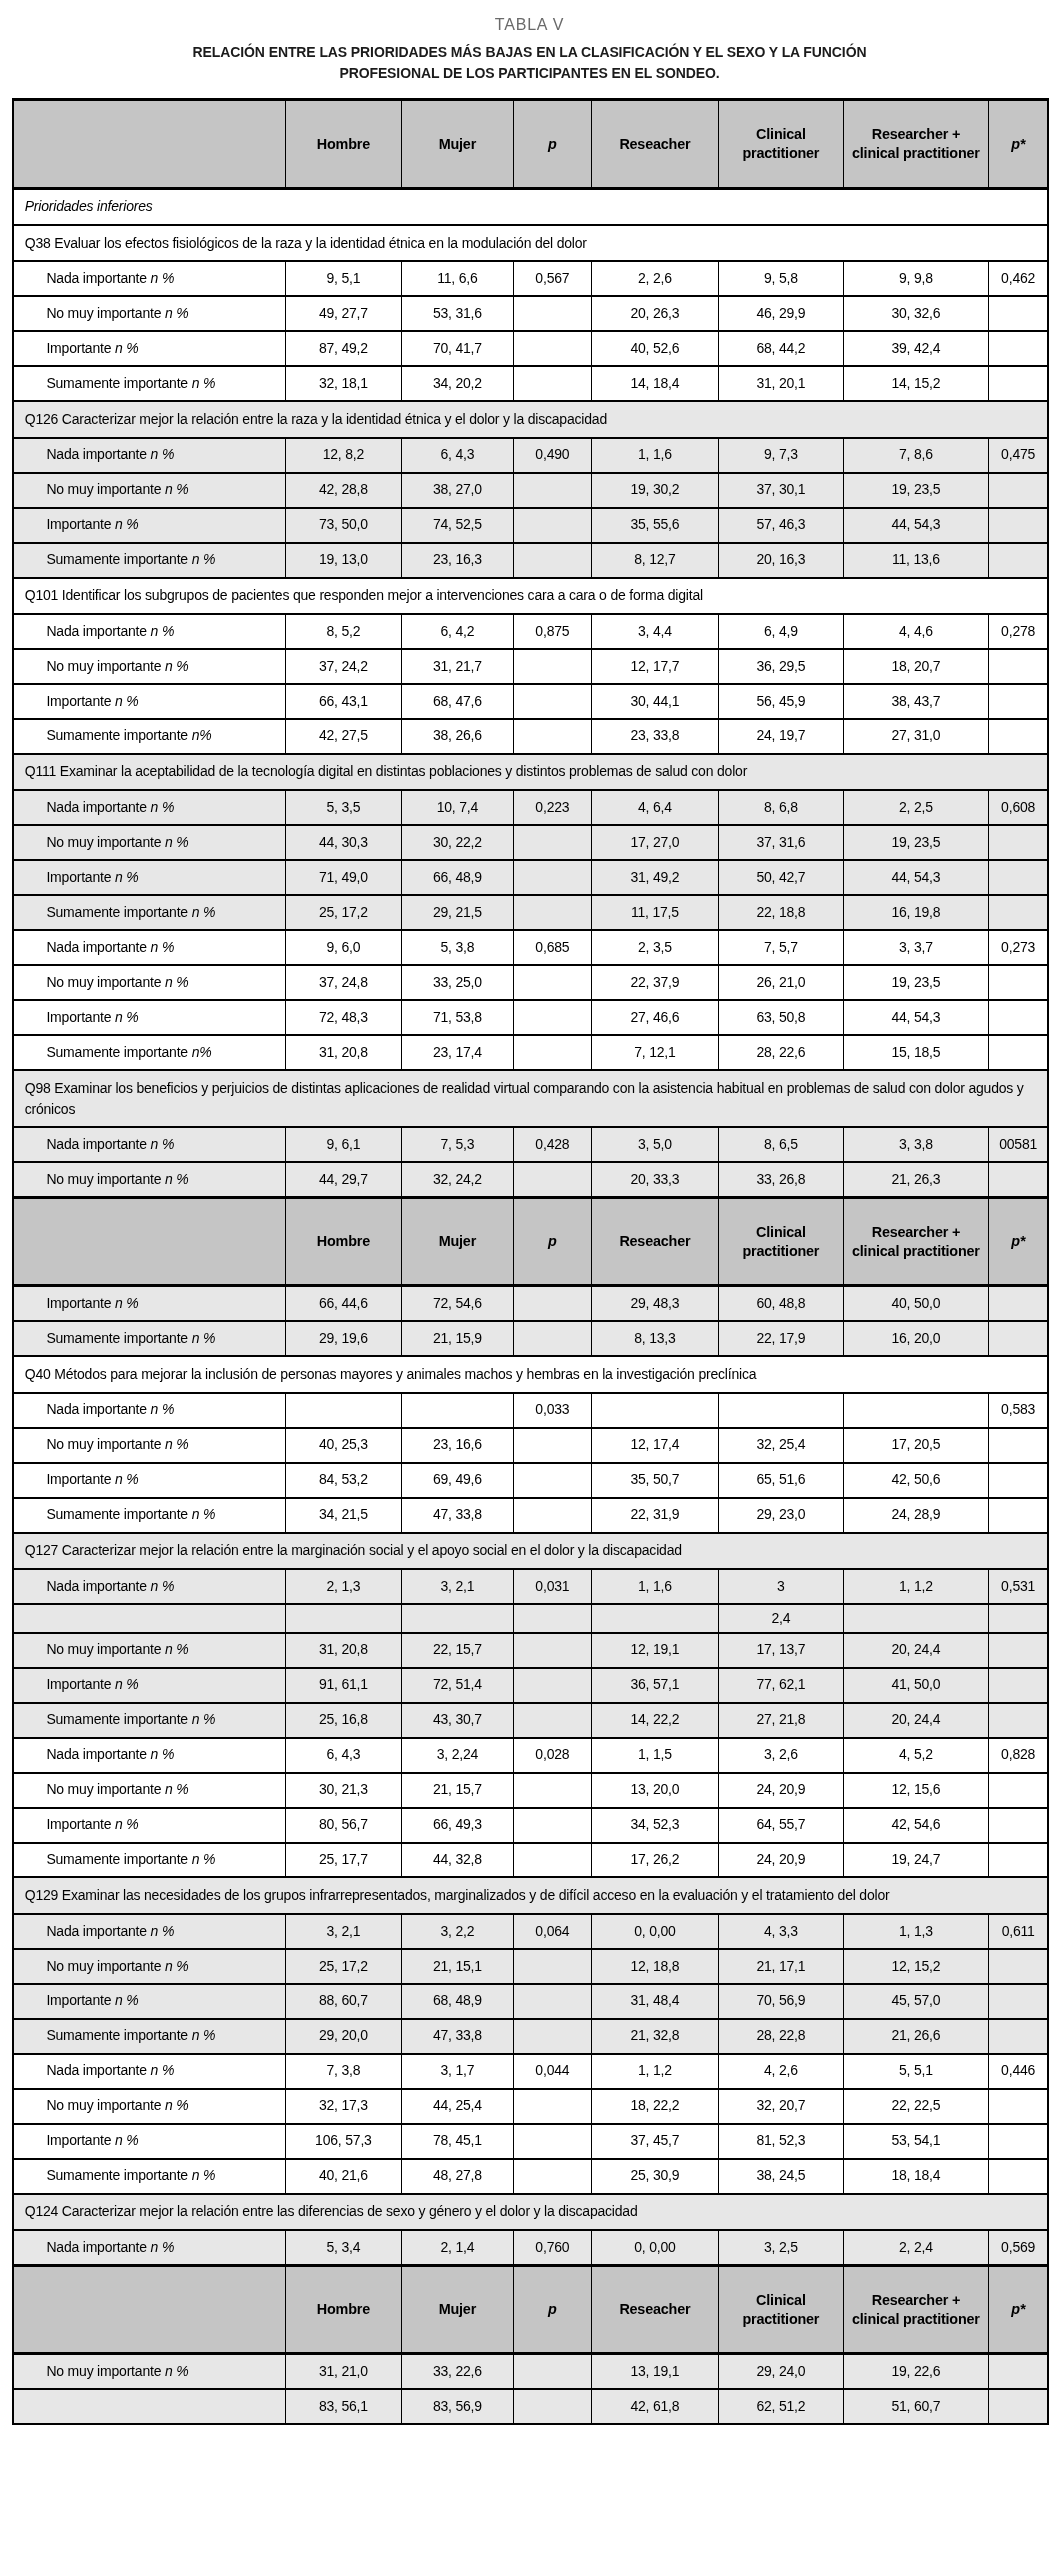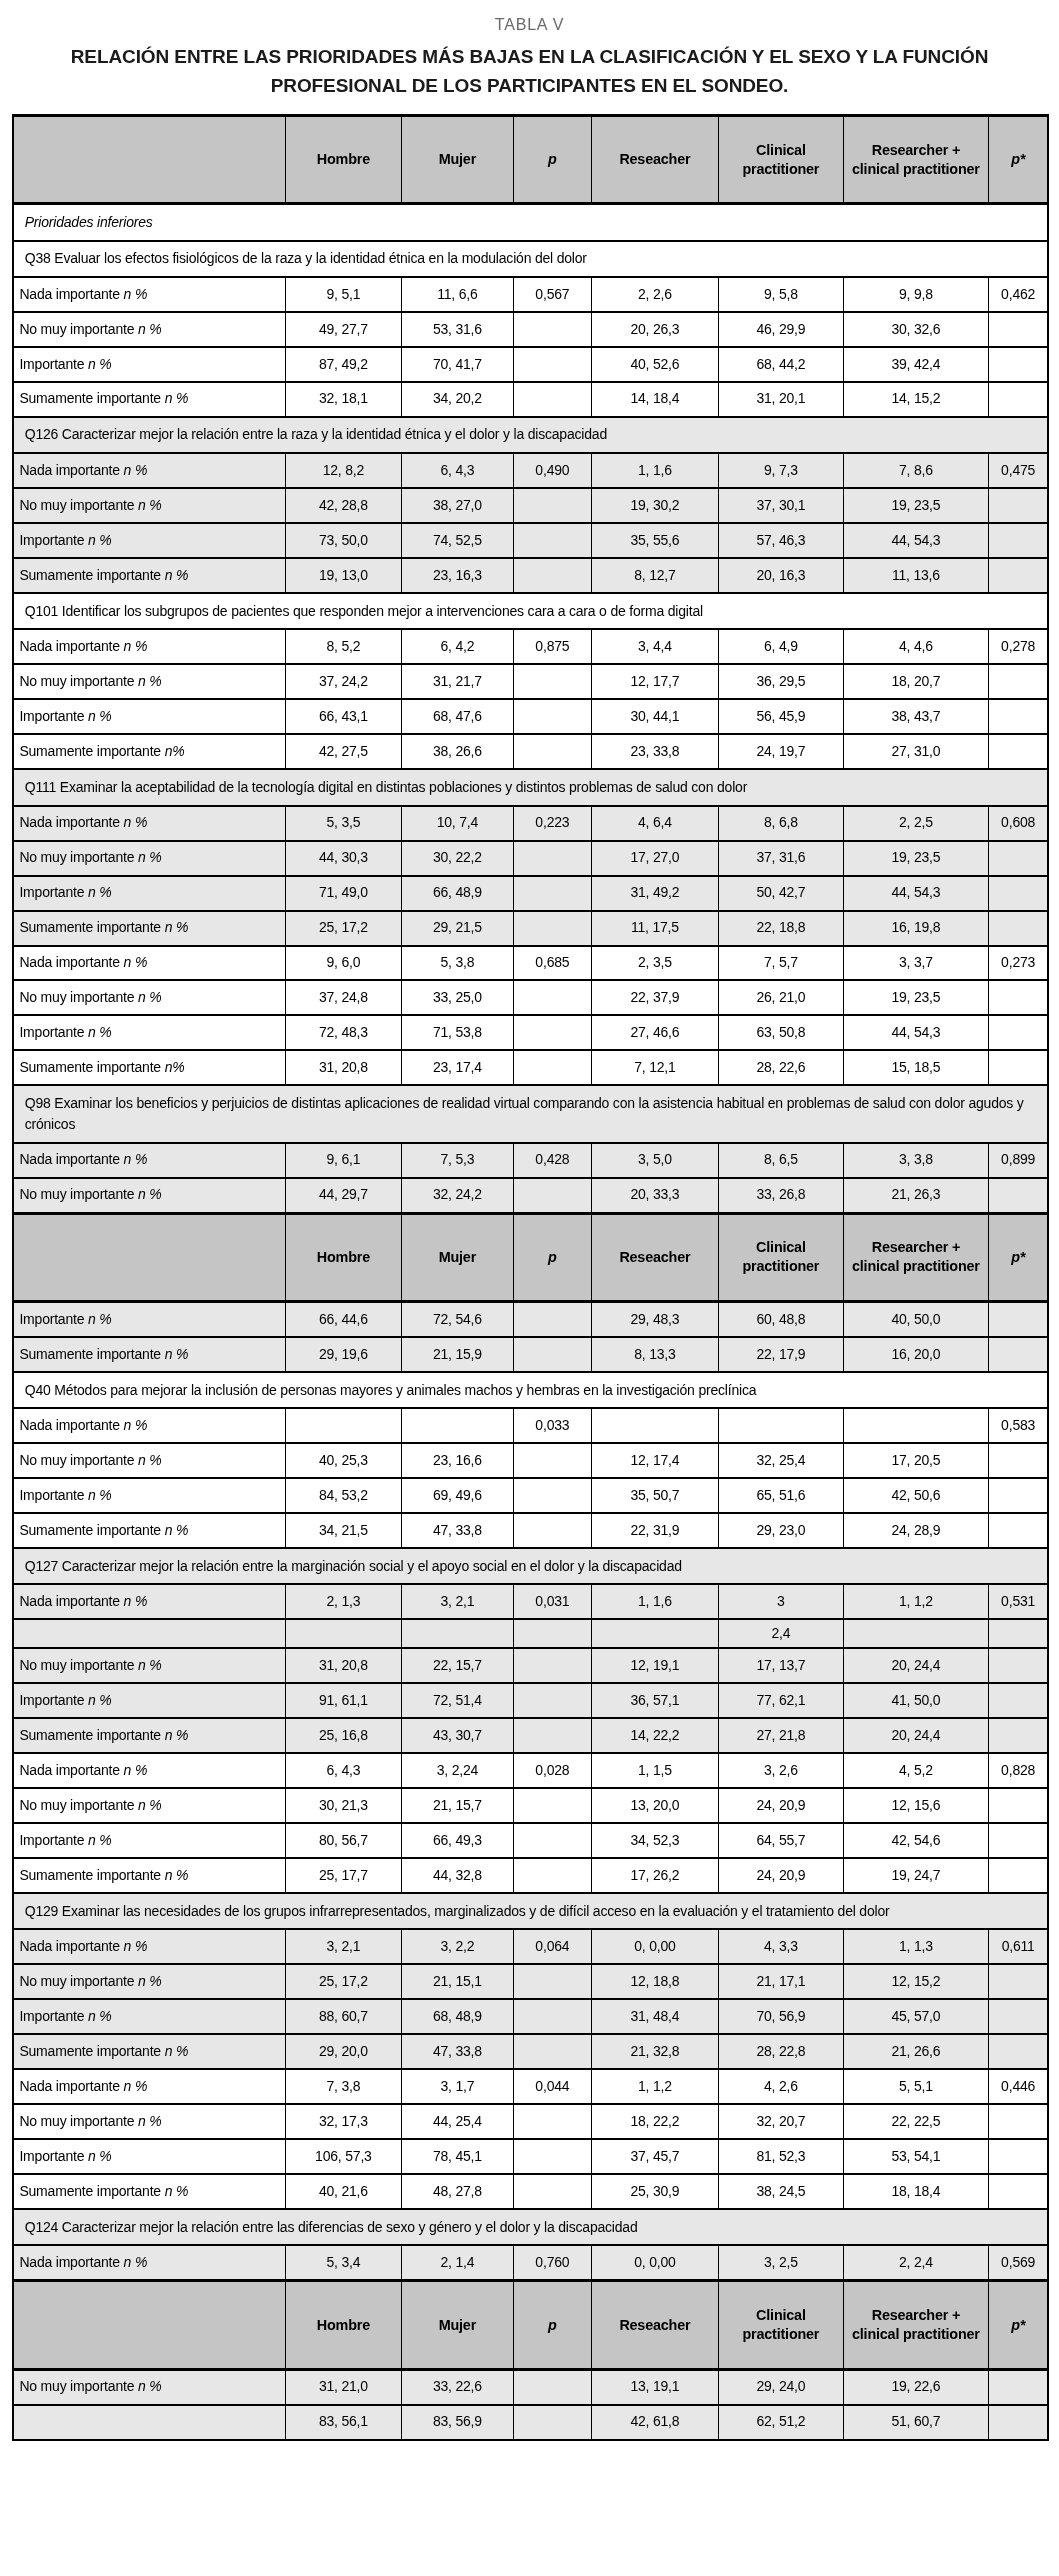"RELACIÓN ENTRE LAS PRIORIDADES MÁS" .caption { font-size: 19px -> 14px }
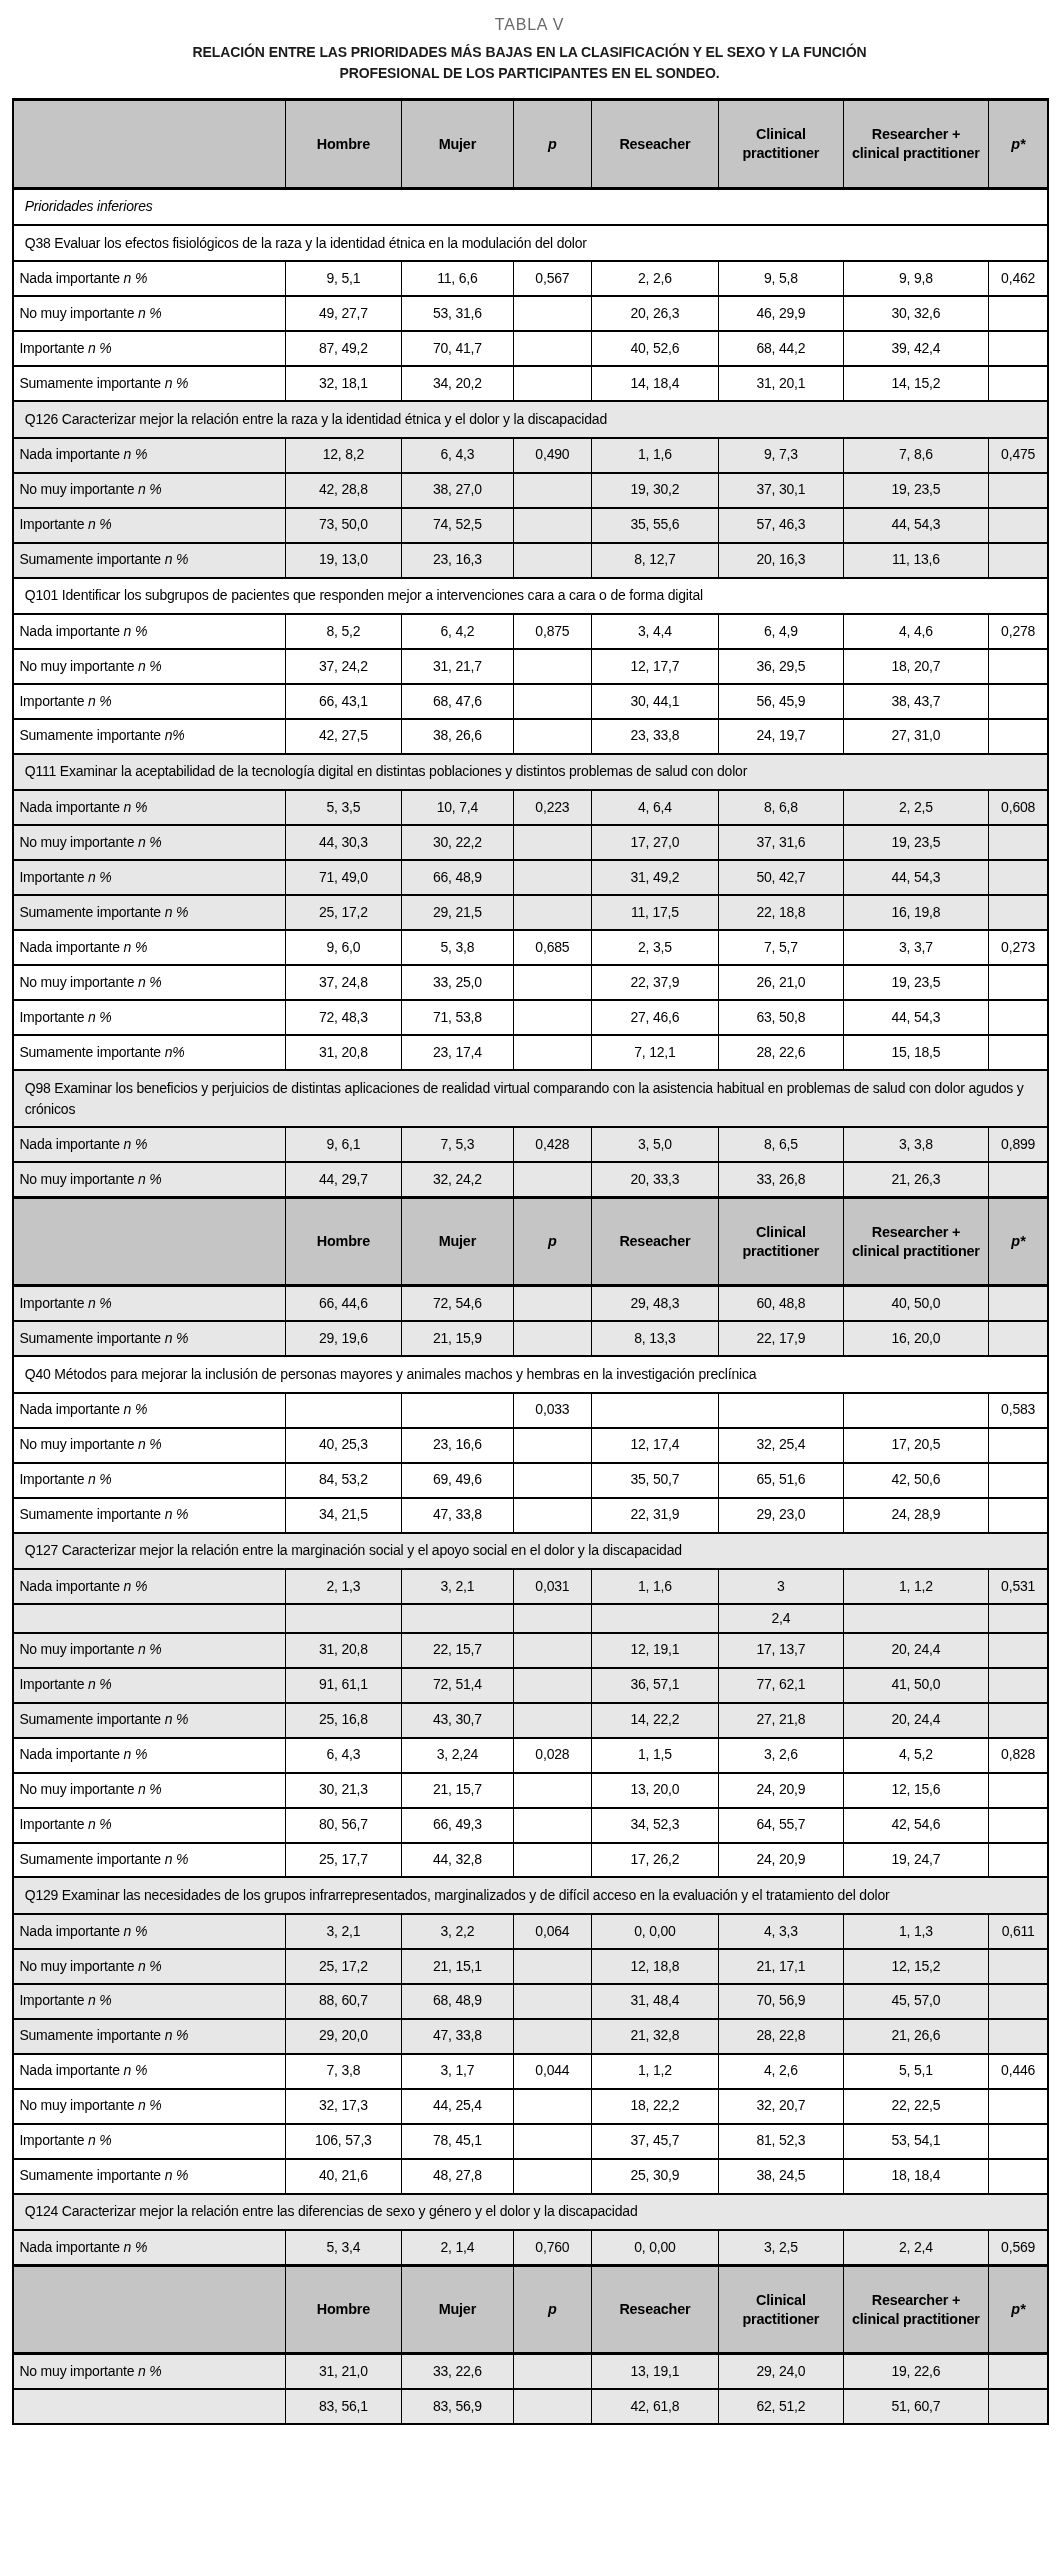"Nada importante n %" tr.data td.lbl { padding-left: 5px -> 32px }
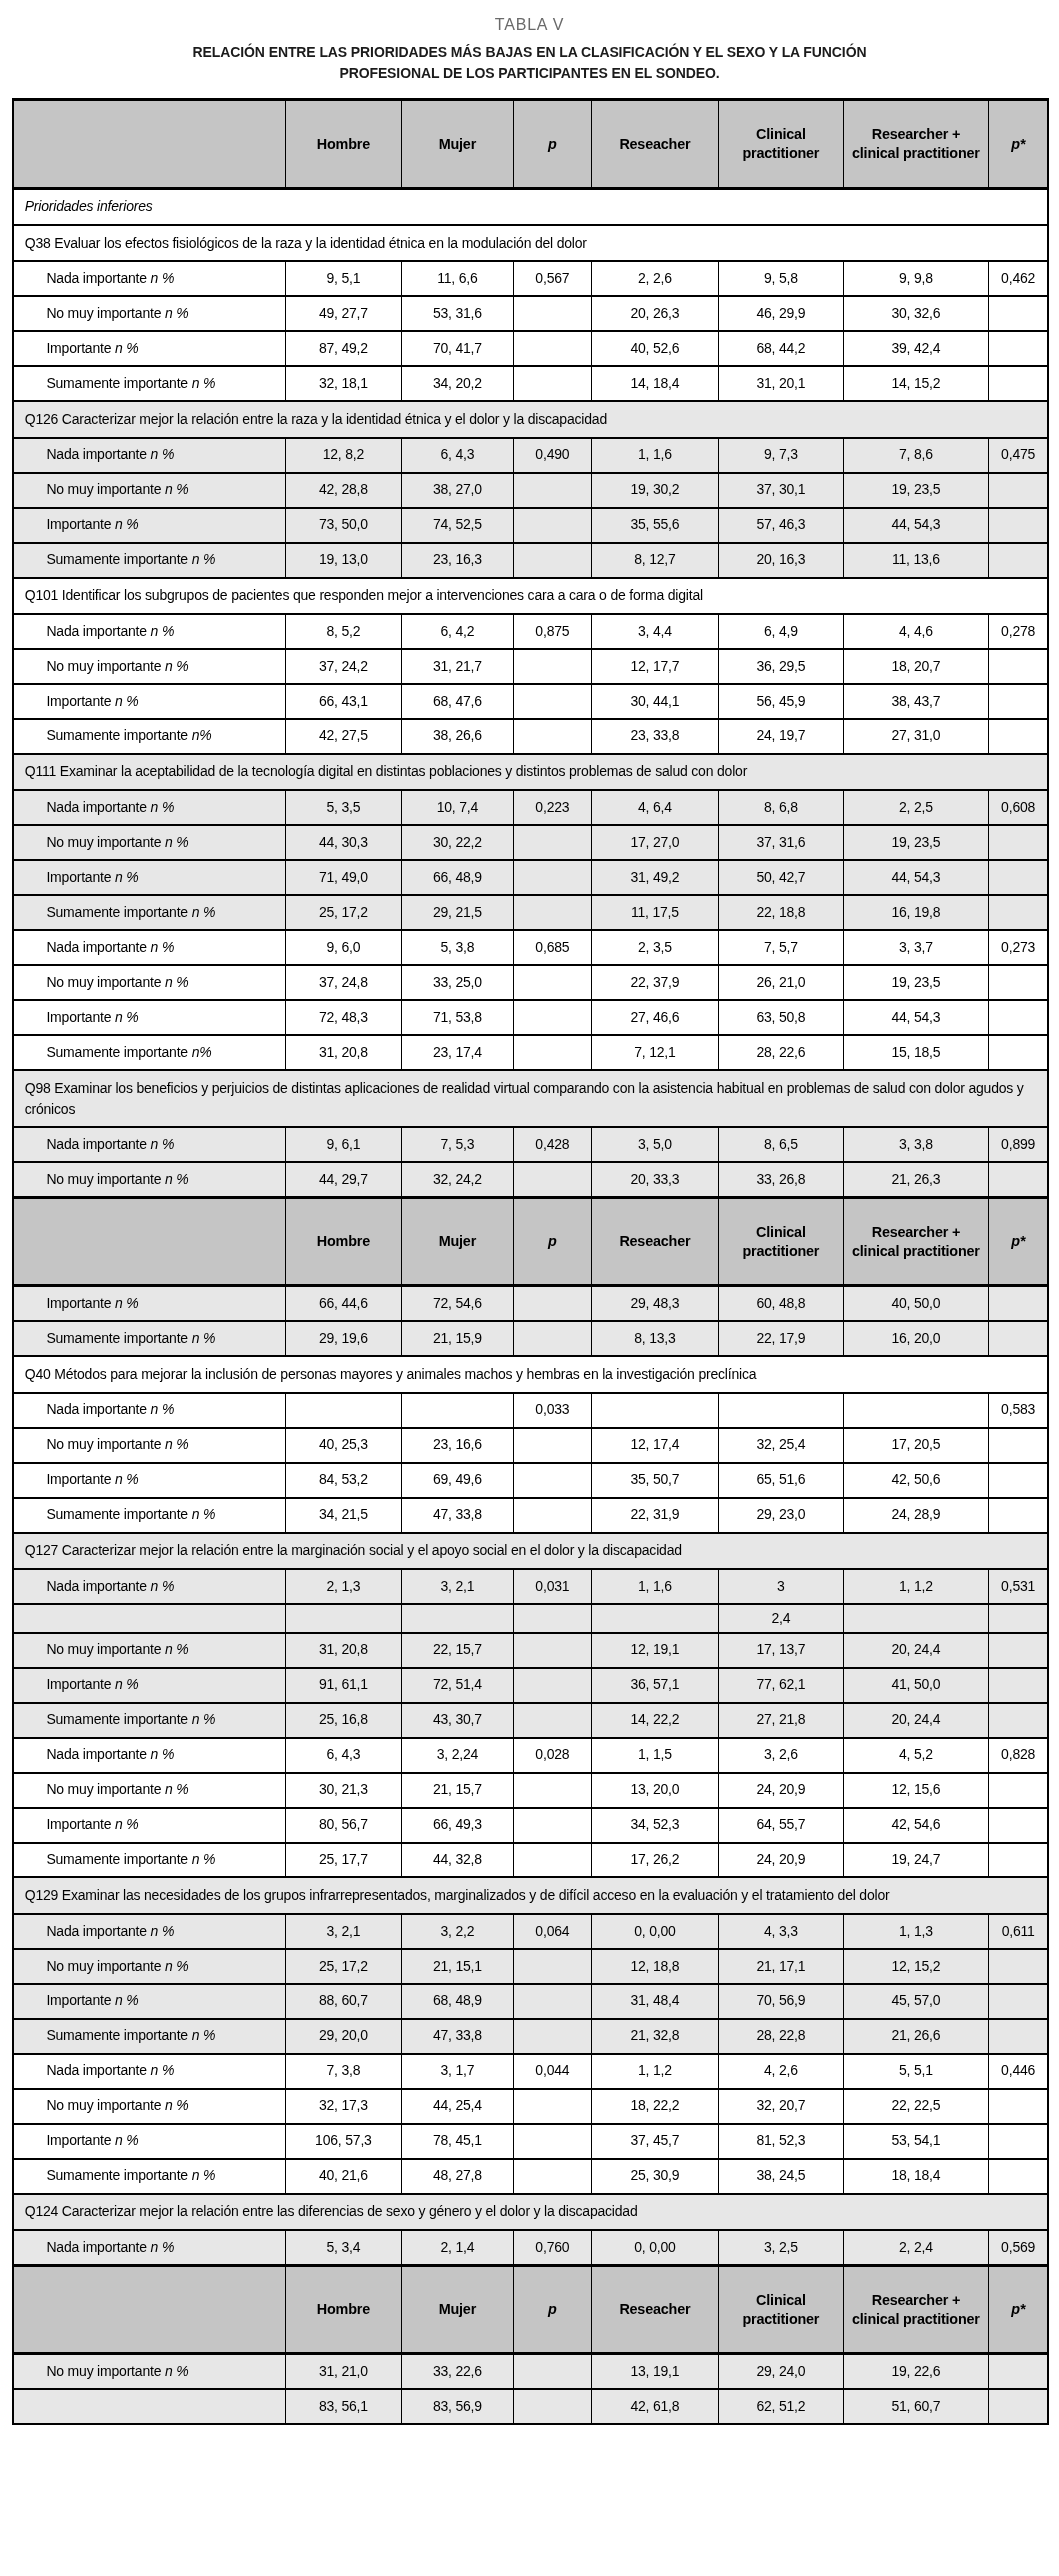"0,899" td.num { text: 0,899 -> 00581 }
